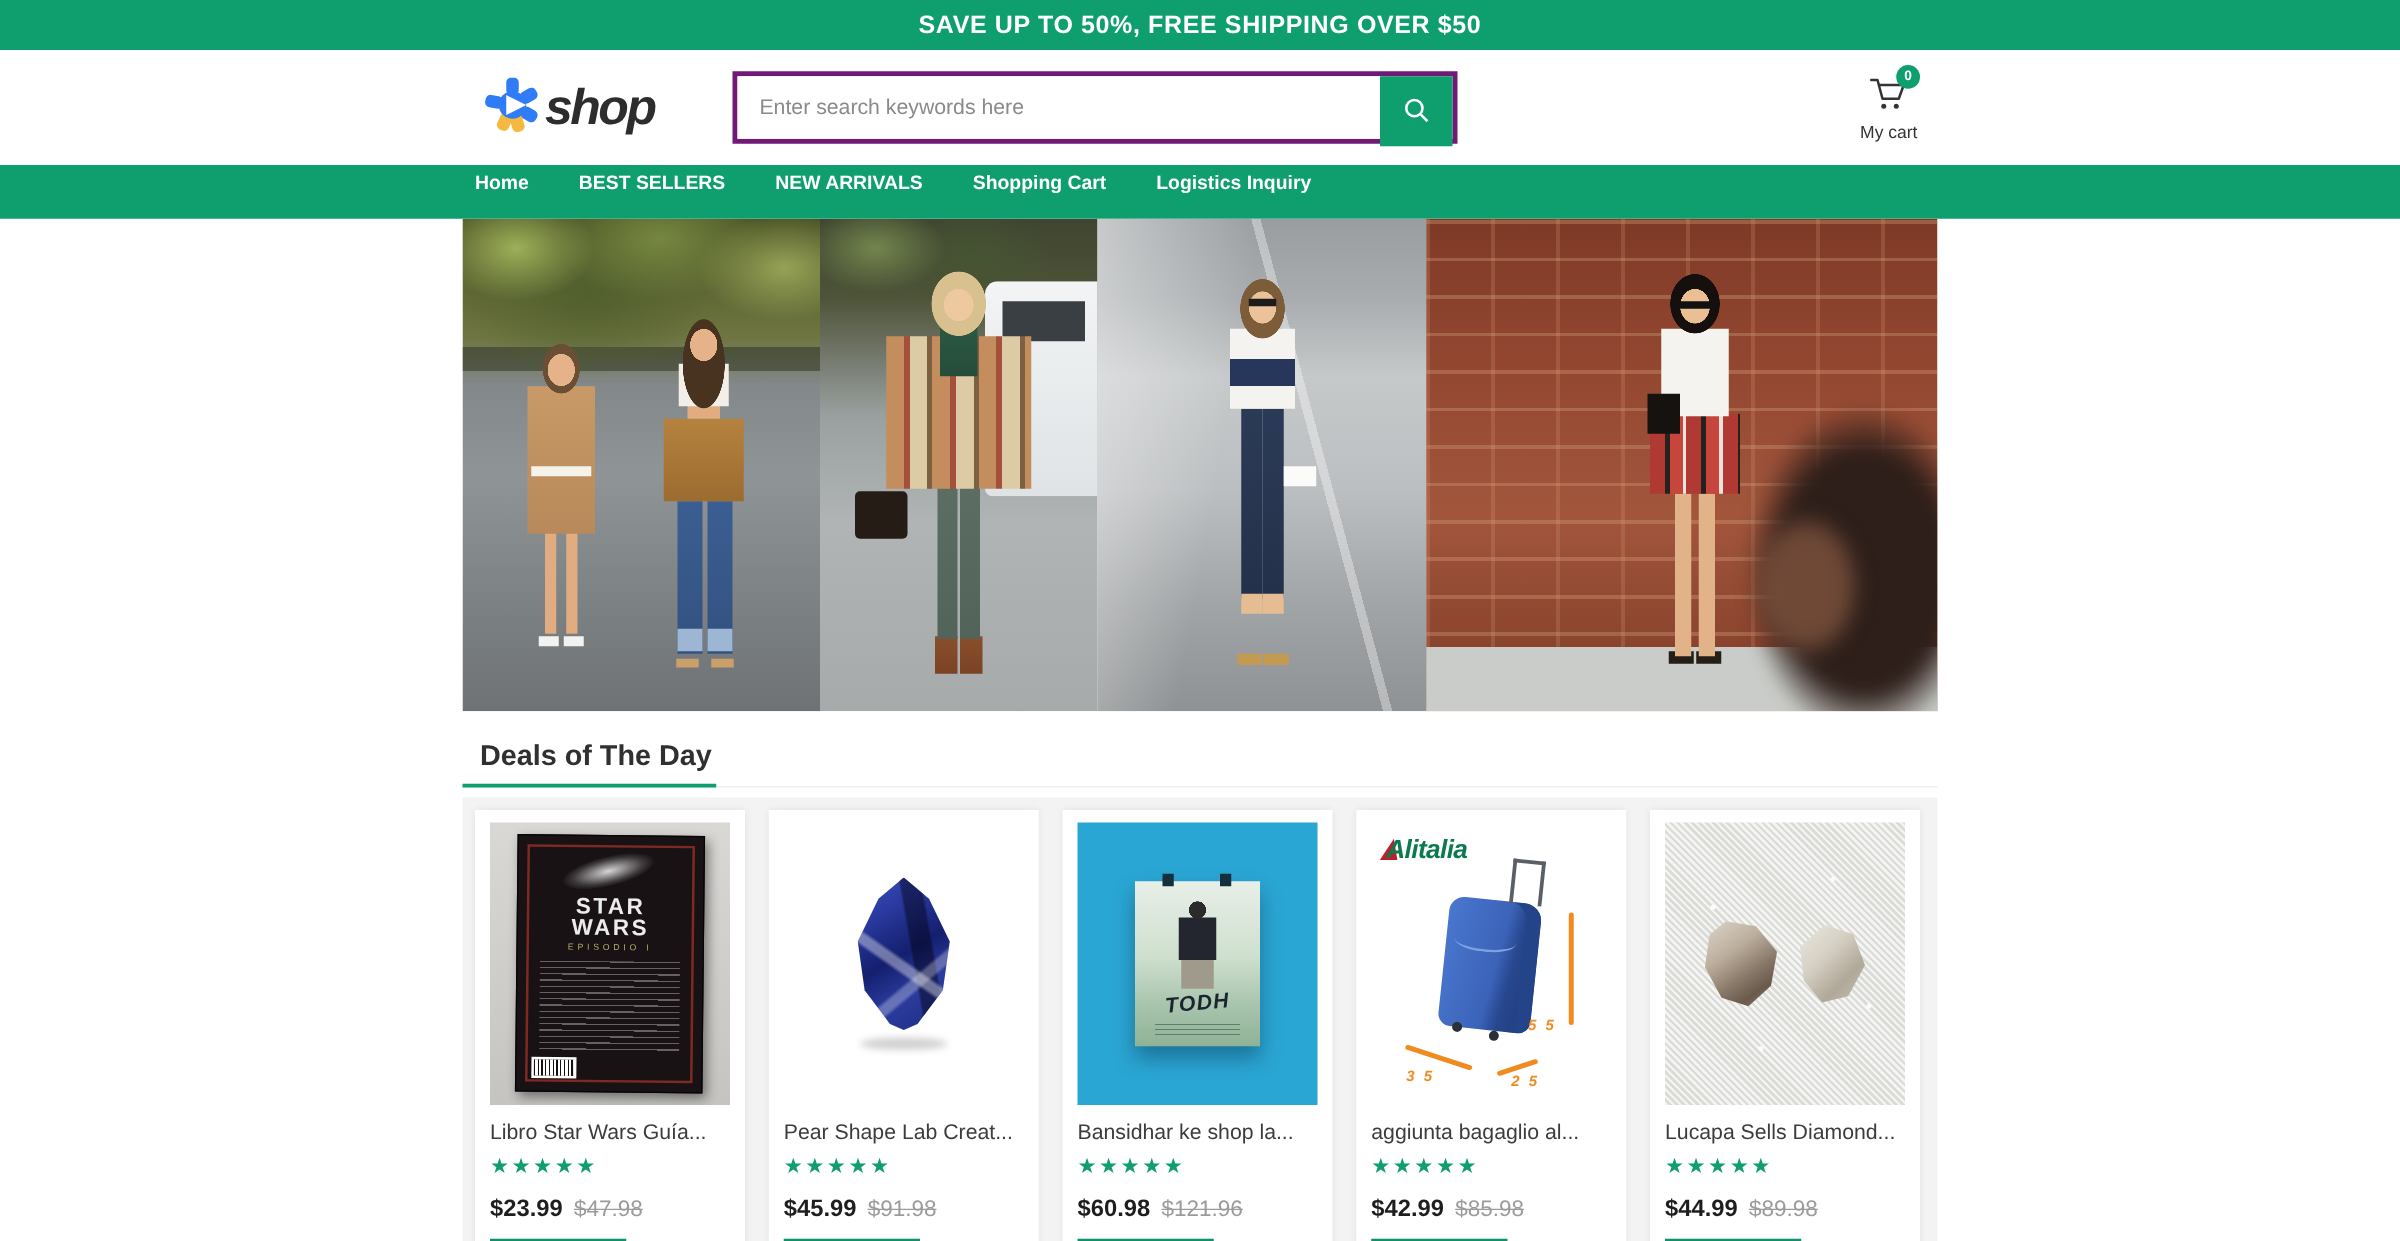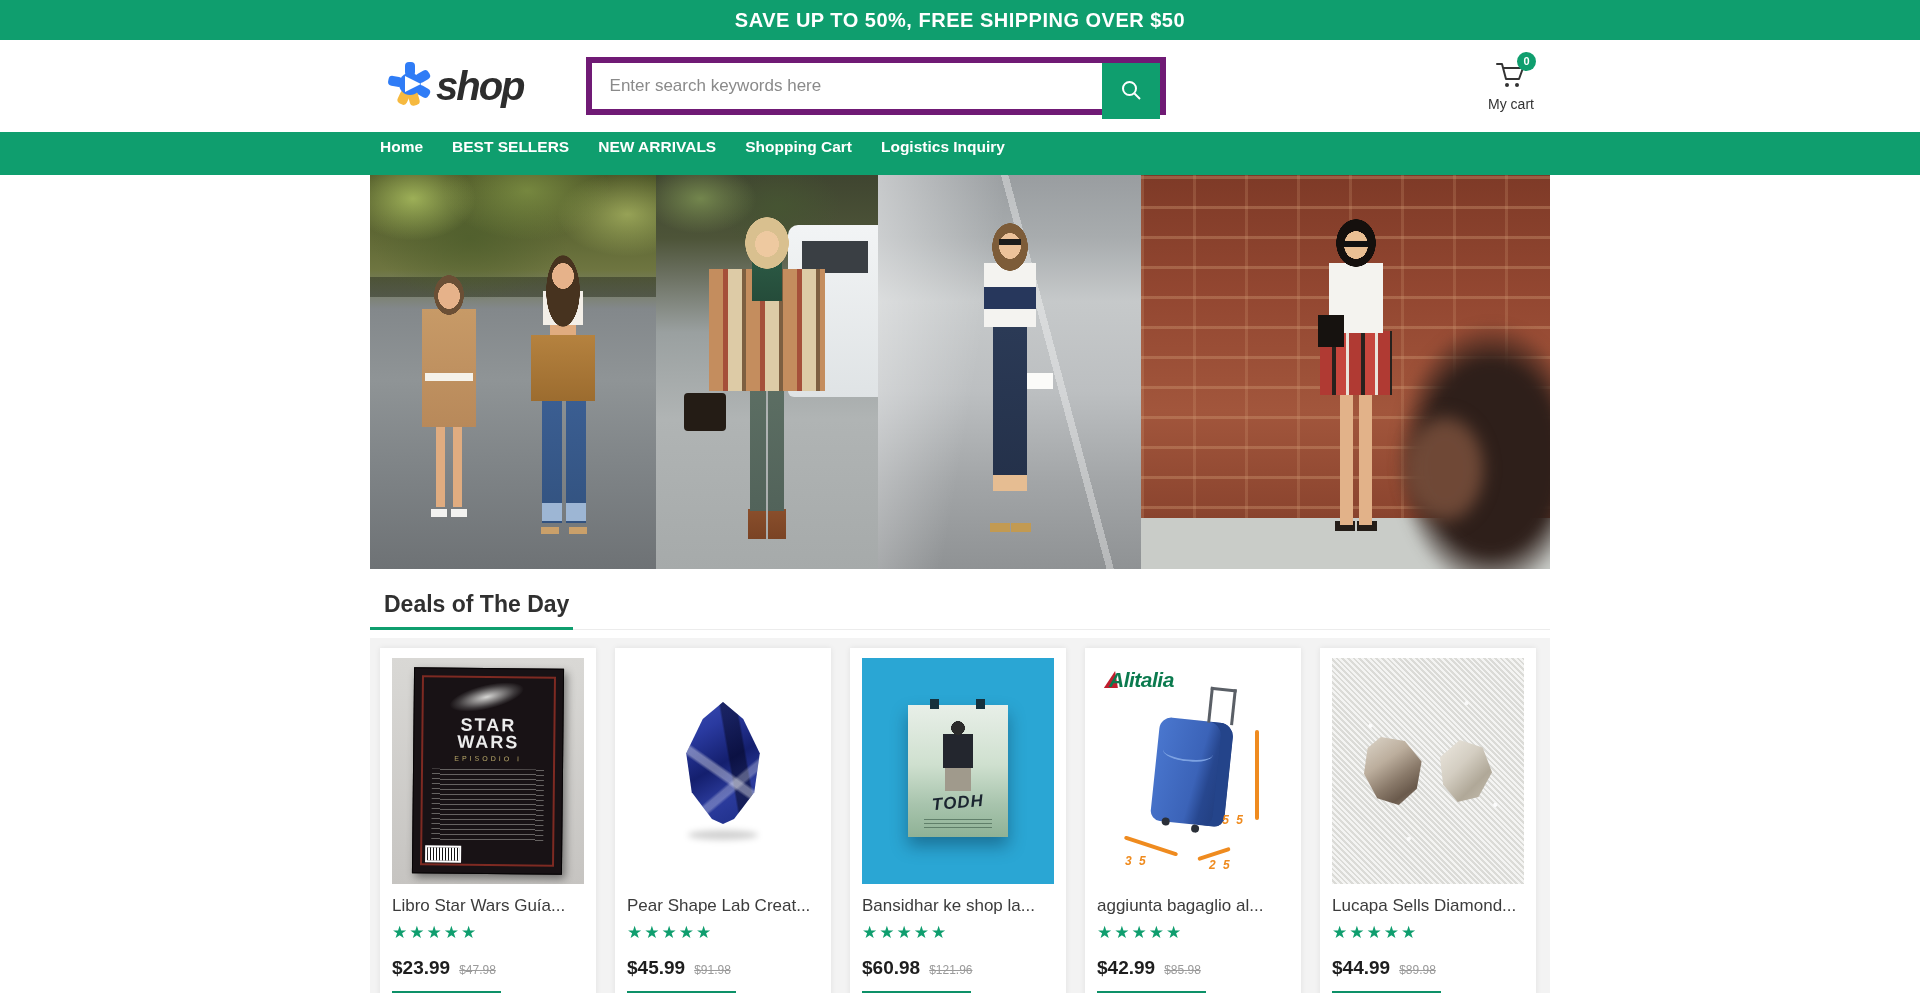"Enter search keywords here" .search-box { border: 6px solid #701a75 -> 4px solid #701a75 }
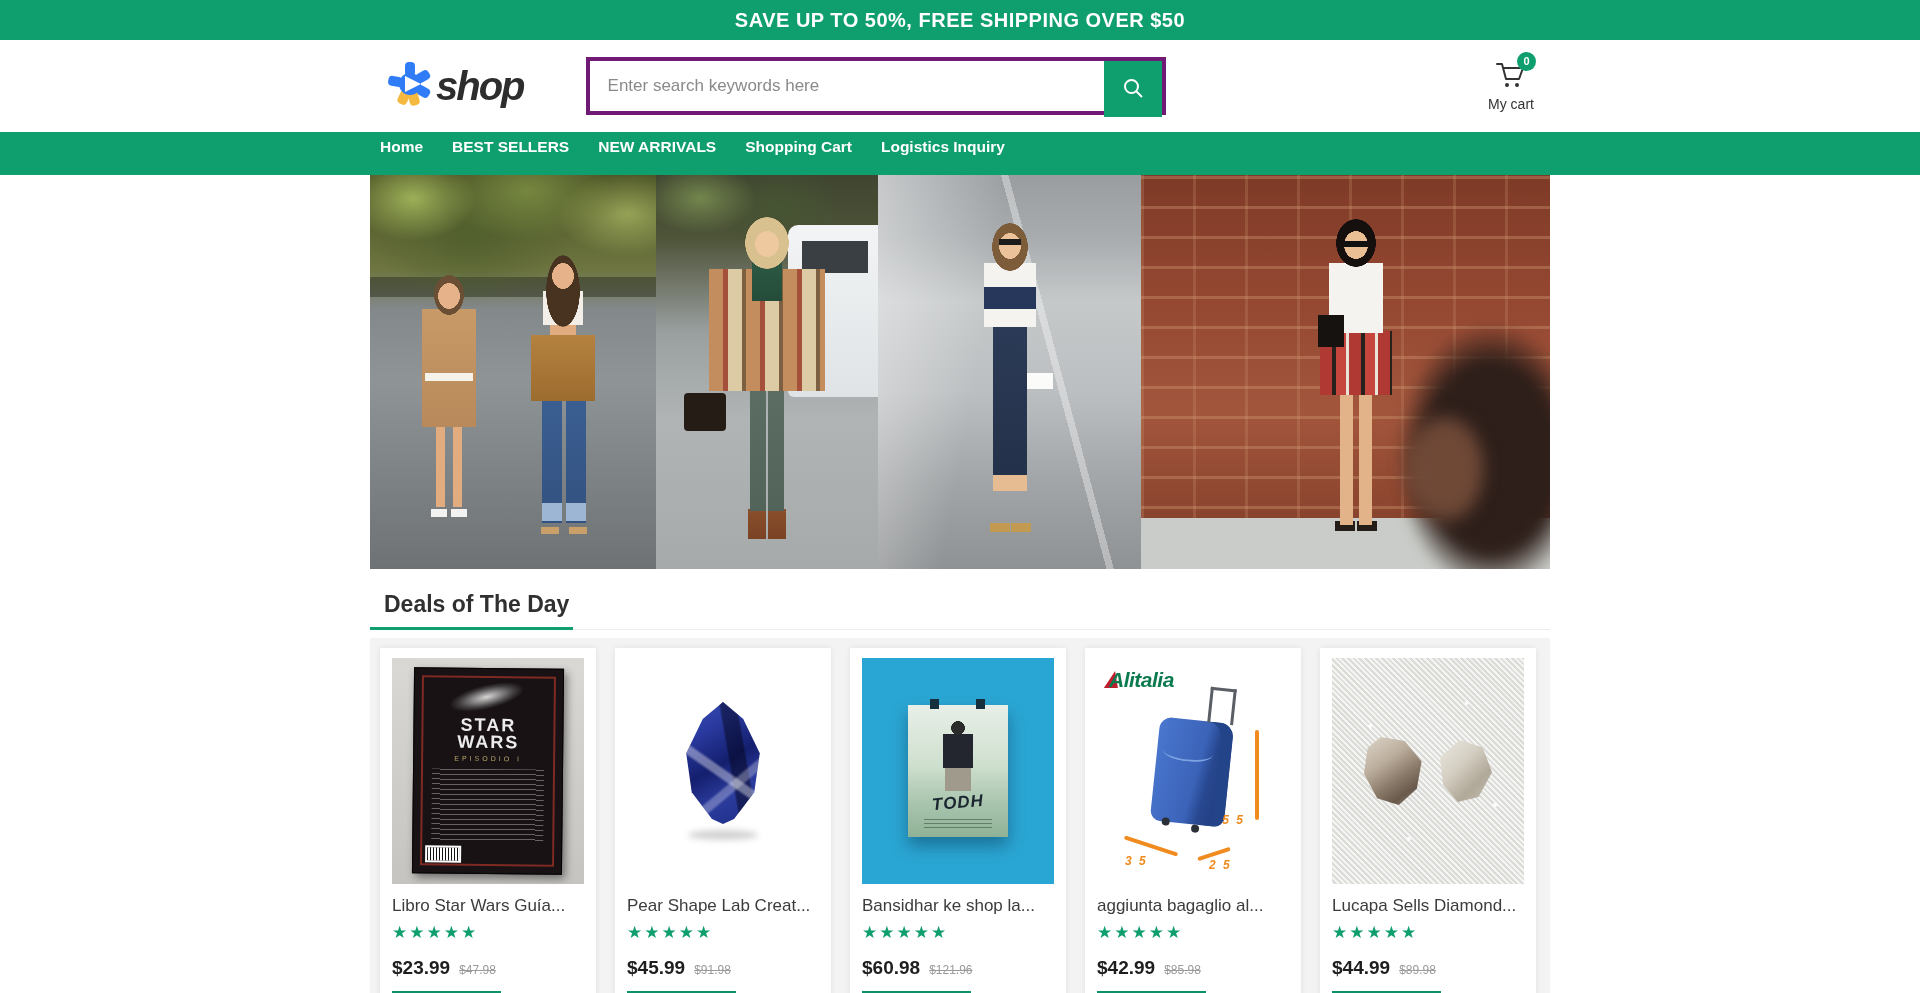"Home" .nav .container { gap: none -> 11px }
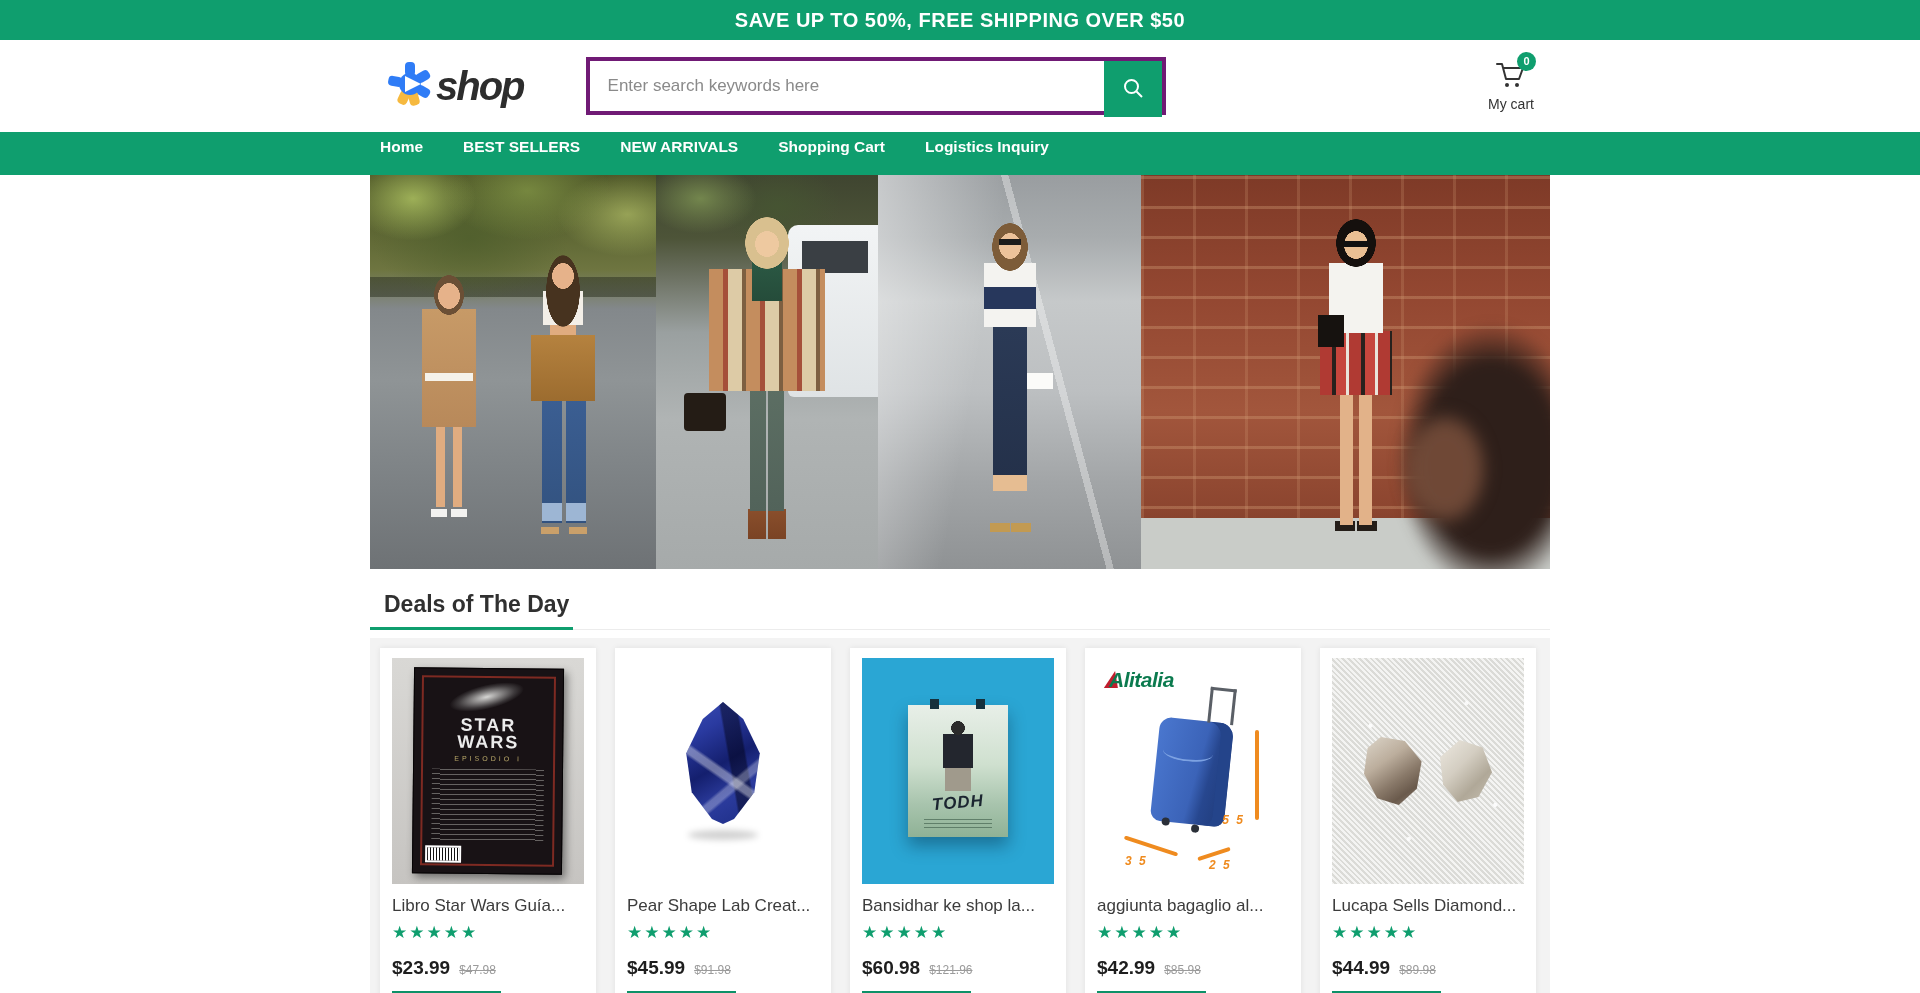"$47.98" .oldprice { font-size: 12px -> 18px }
